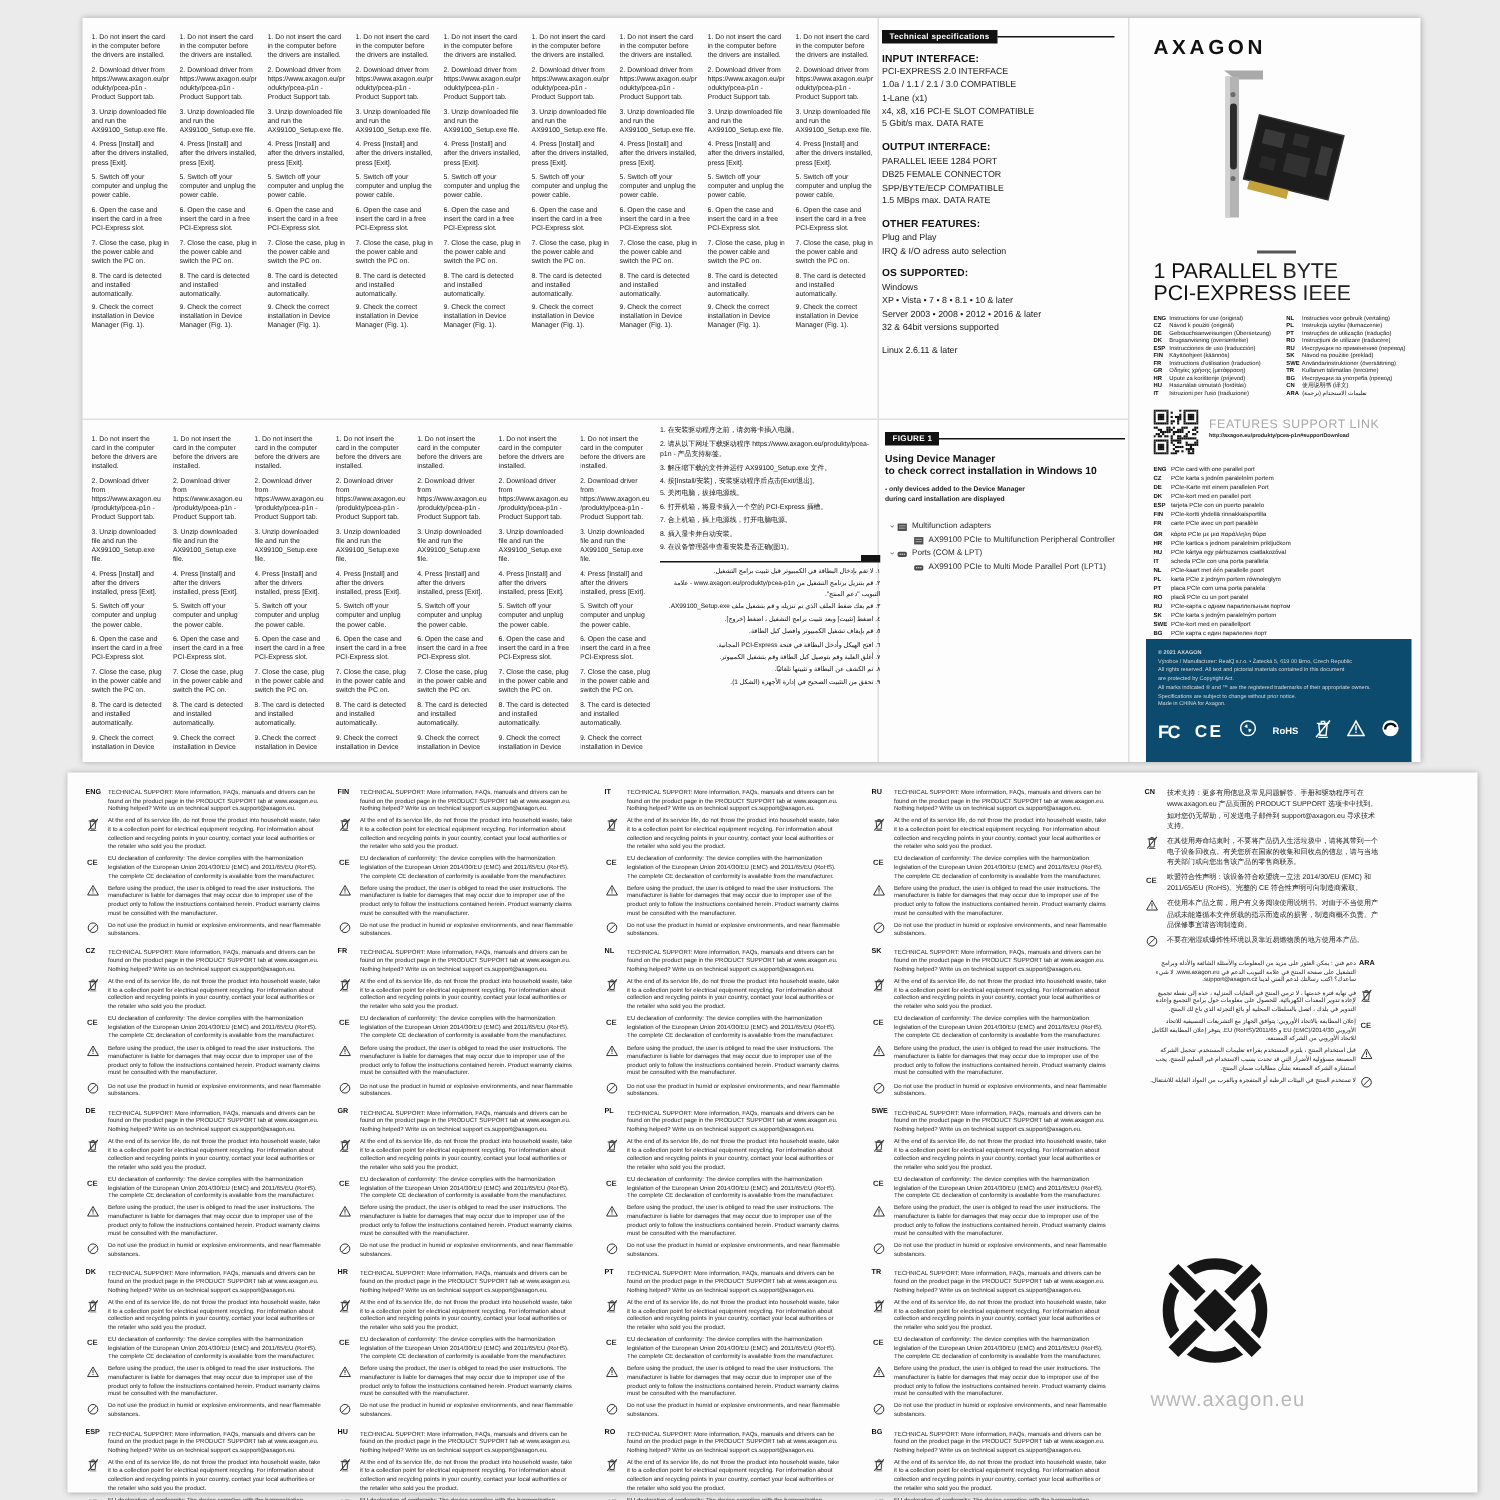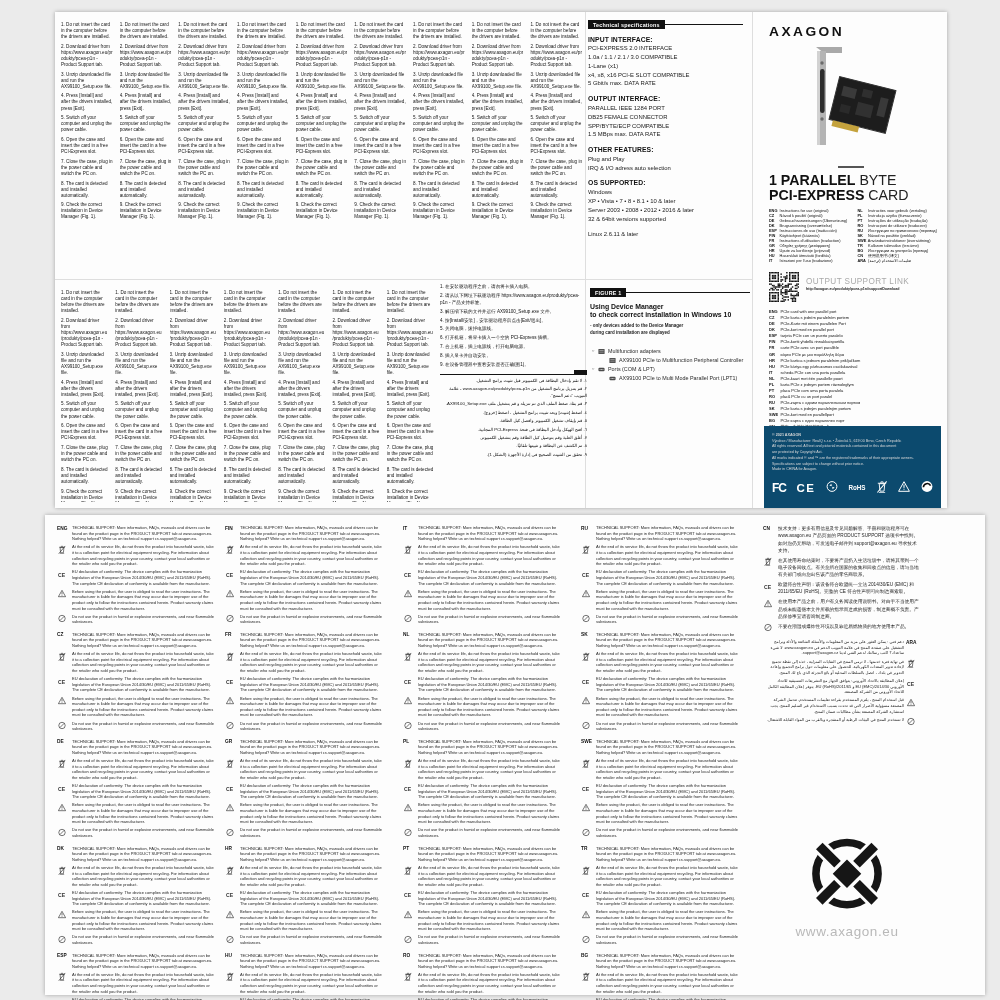"1 PARALLEL" .ptitle .b { font-weight: 700 -> 400 }
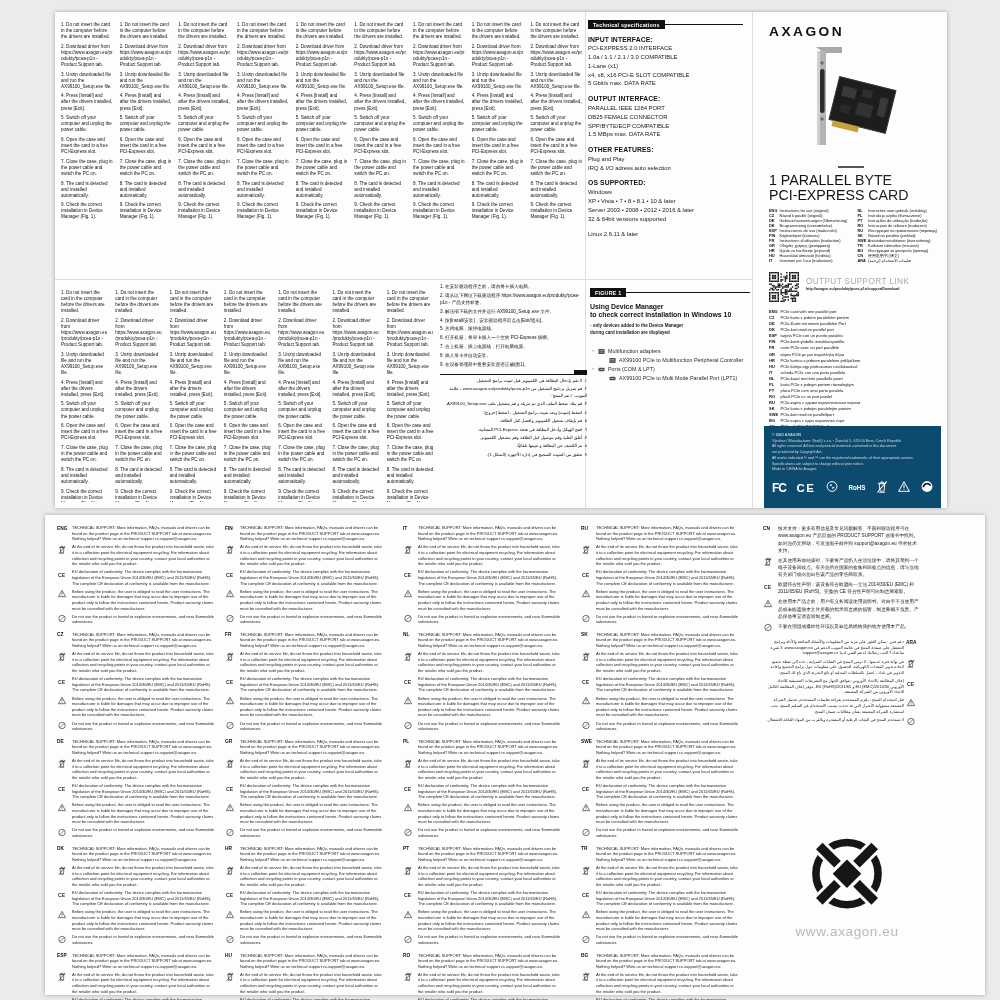"CARD" span.r { text: CARD -> IEEE }
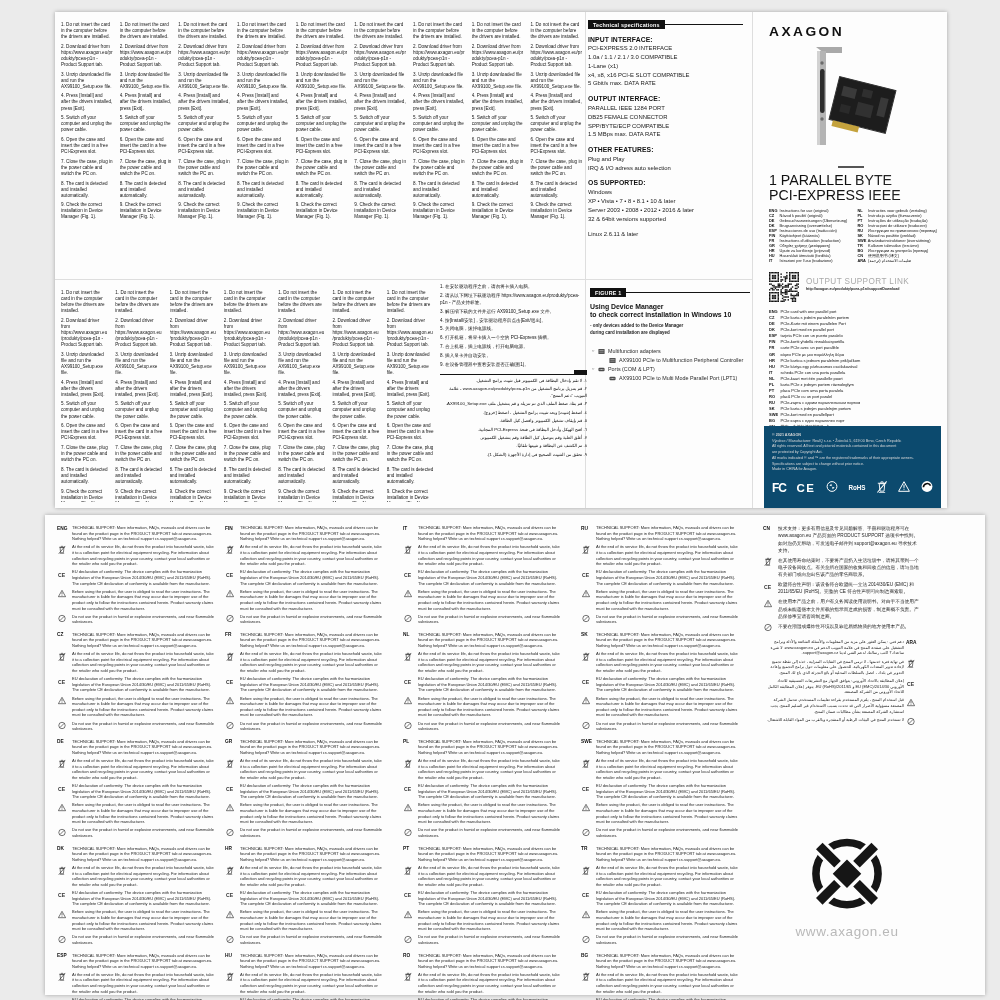"OUTPUT SUPPORT LINK" div.sup-h { text: OUTPUT -> FEATURES }
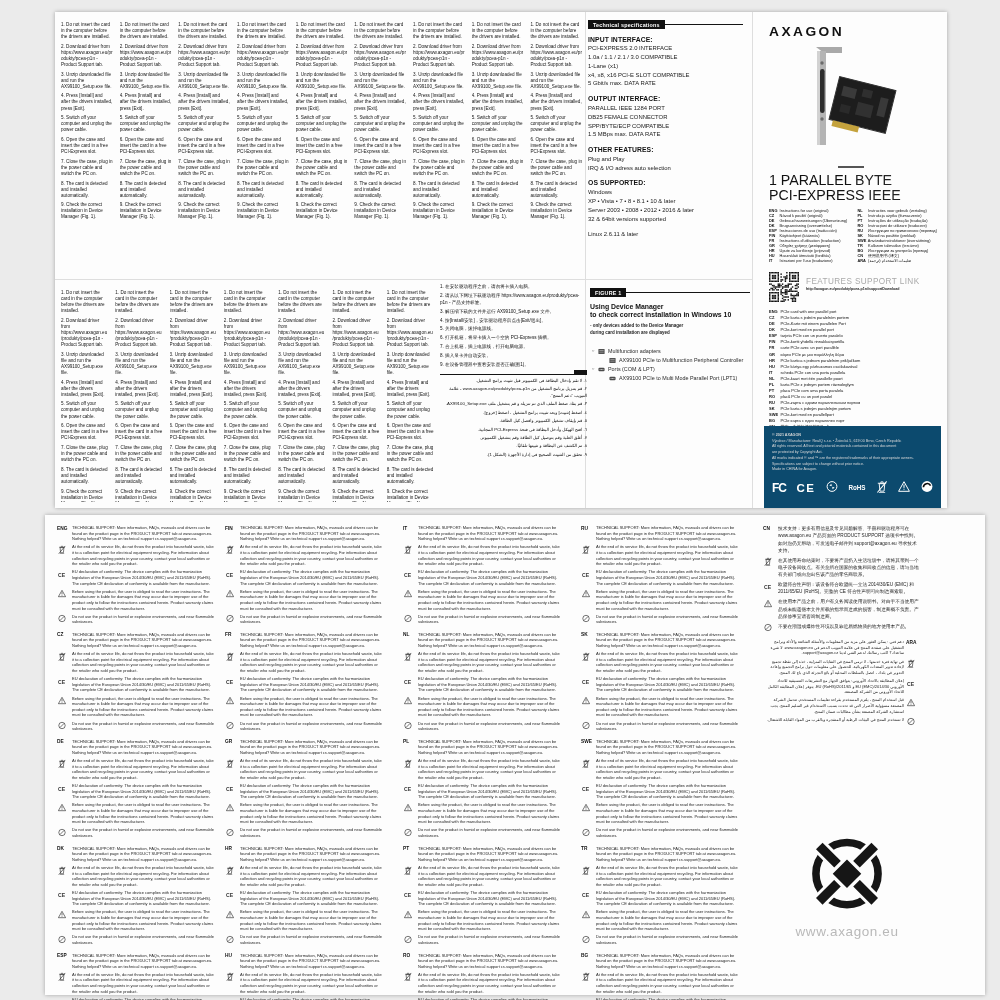"www.axagon.eu" .footlogo { text-align: center -> none }
